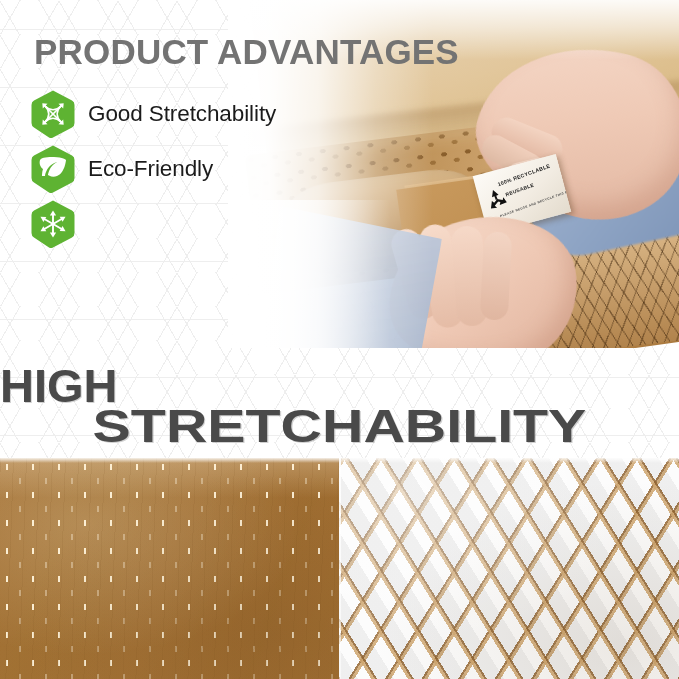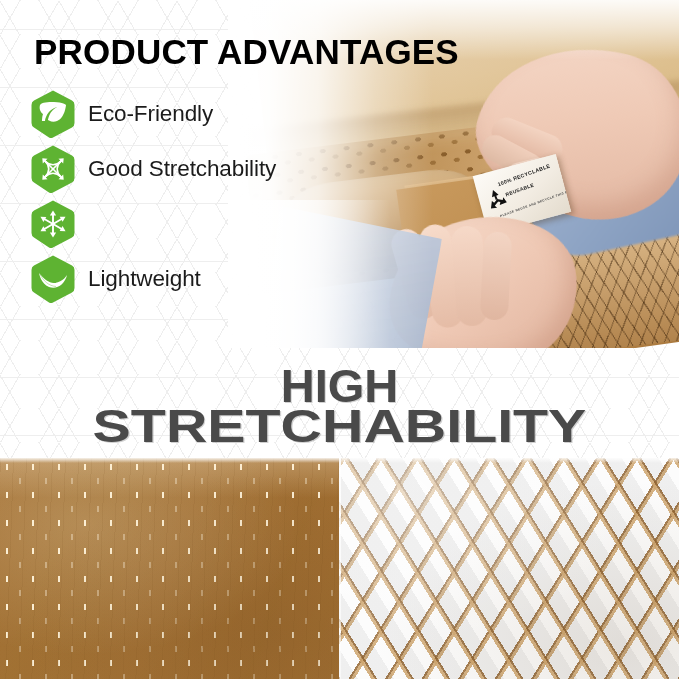"PRODUCT ADVANTAGES" .heading { color: #000000 -> #737373 }
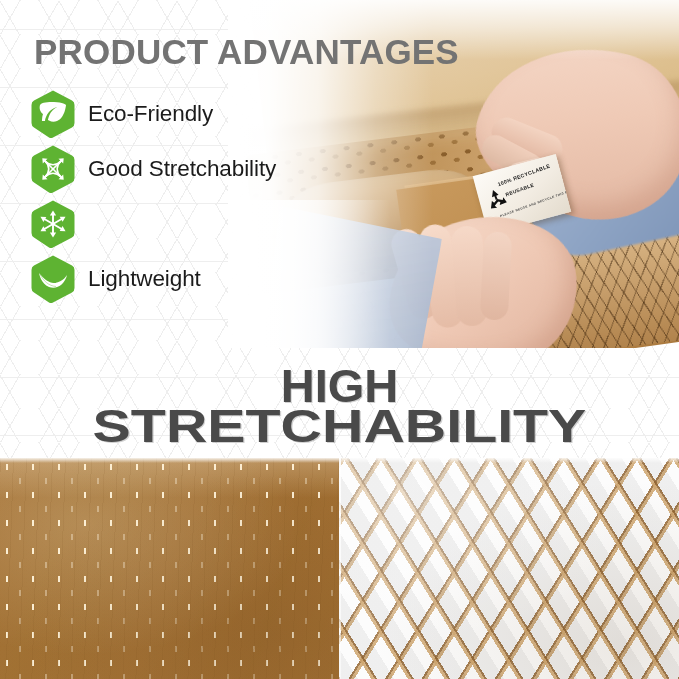"Eco-Friendly" div.feature { order: before "Good Stretchability" -> after "Good Stretchability" }
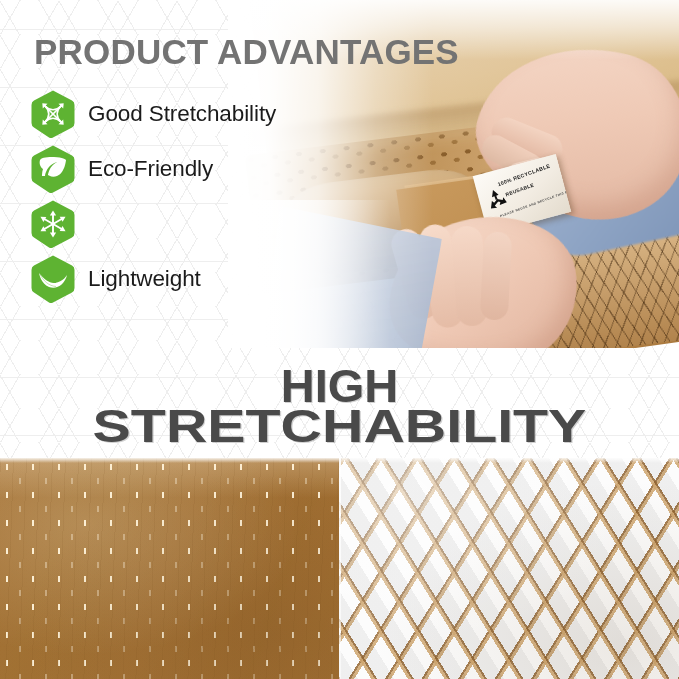"Lightweight" div.feature { html: <div> <span> <svg> <path></path> <path></path> <path></path> <path></path> <path></path> </svg> </span> <span>Lightweight</span> </div> -> none }
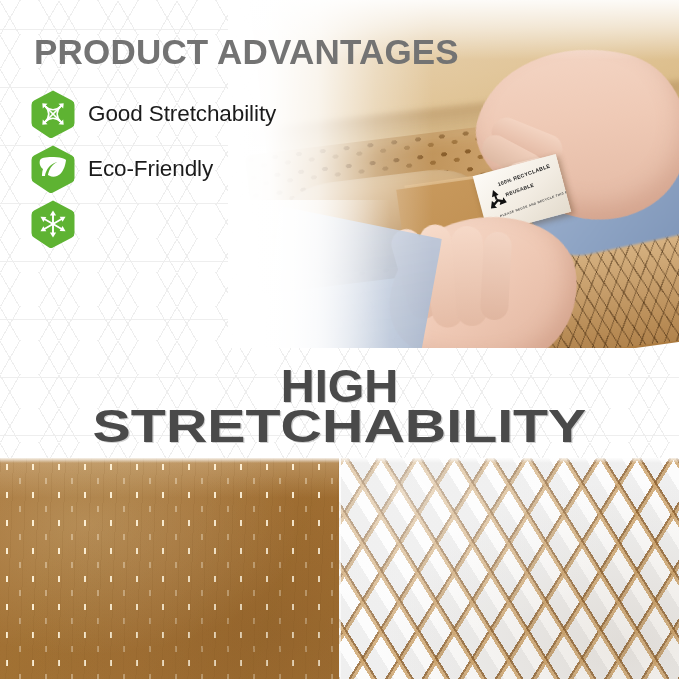"HIGH" .big-line1 { text-align: center -> left }
